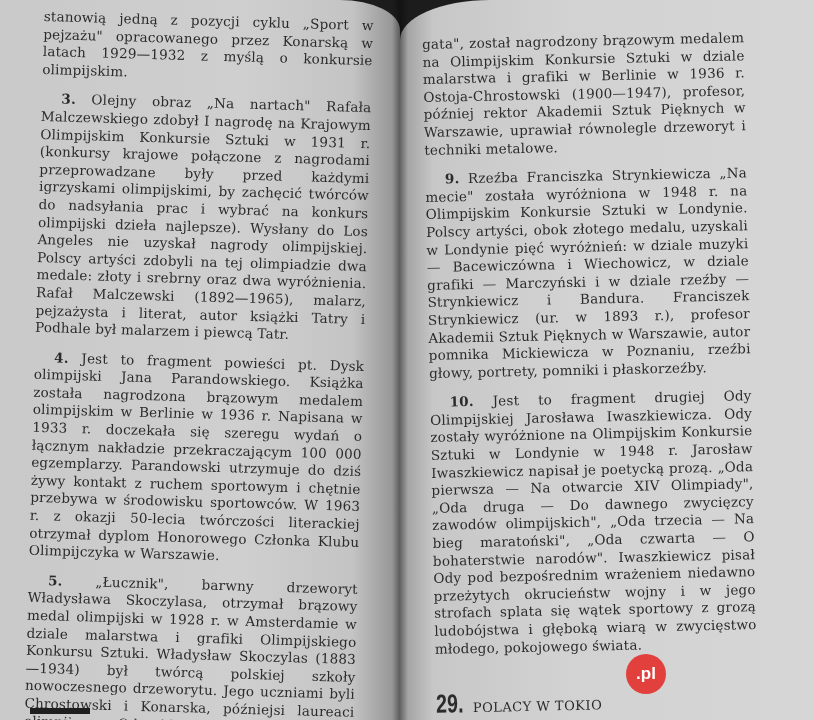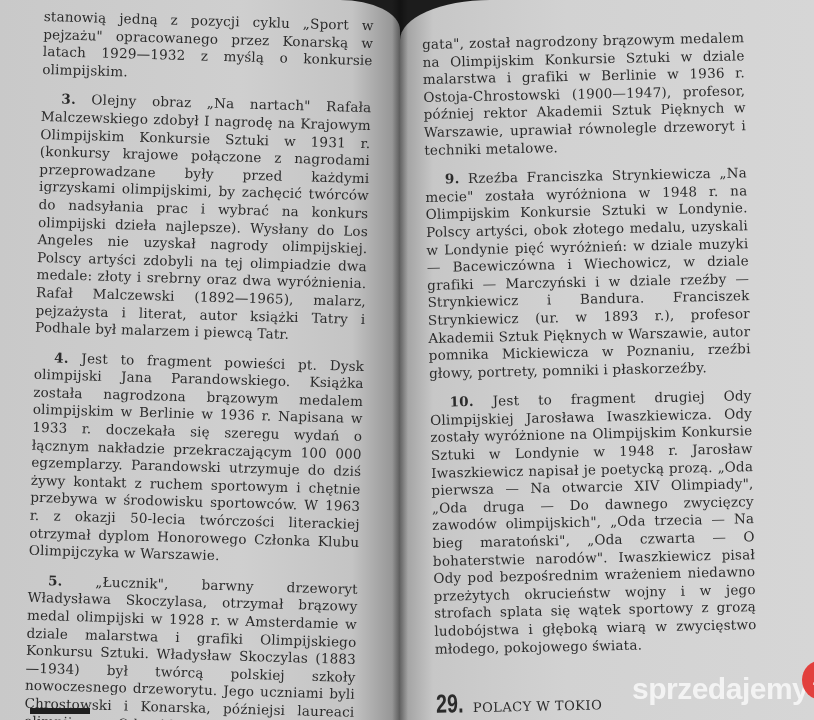"sprzedajemy" span.wm-text { html: <span>sprzedajemy</span> -> none }
